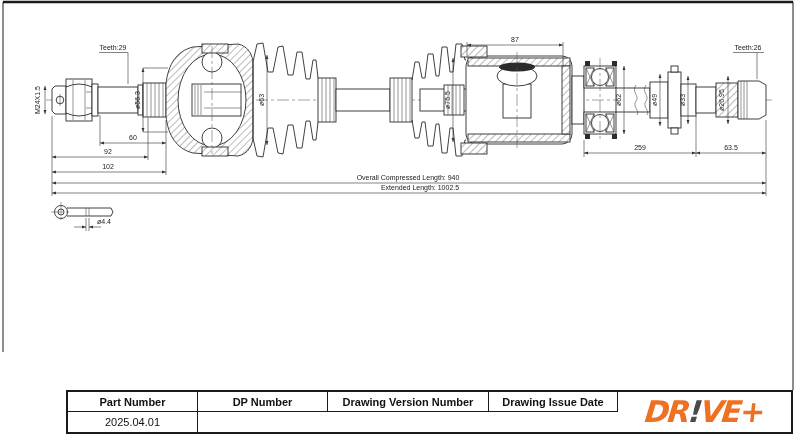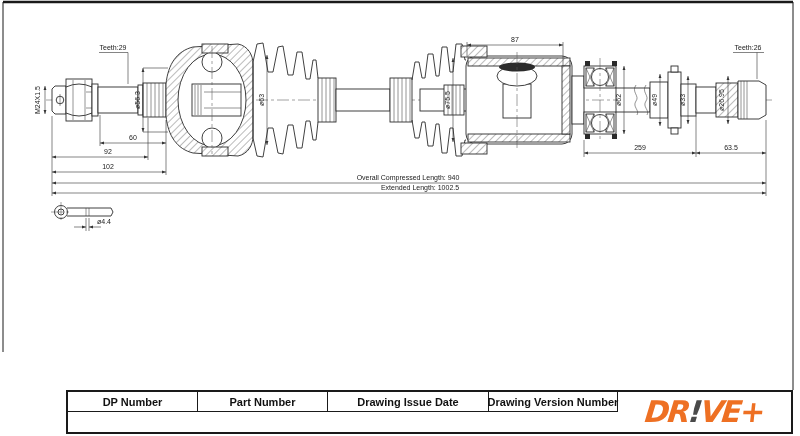"DP Number" div.tb-cell { order: before "Part Number" -> after "Part Number" }
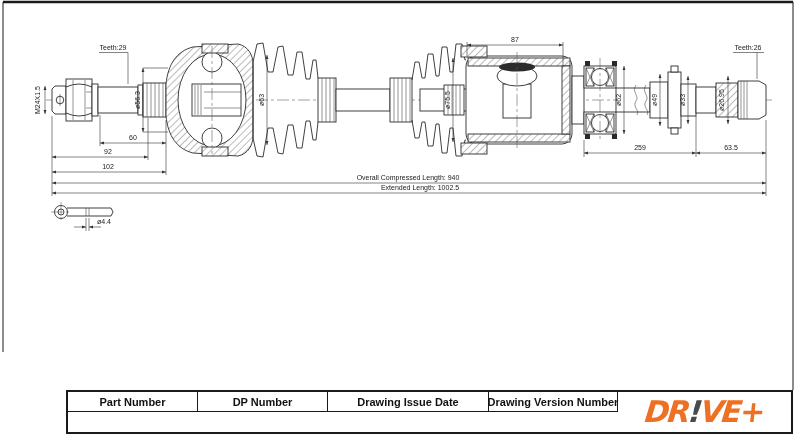"Drawing Issue Date" div.tb-cell { order: before "Drawing Version Number" -> after "Drawing Version Number" }
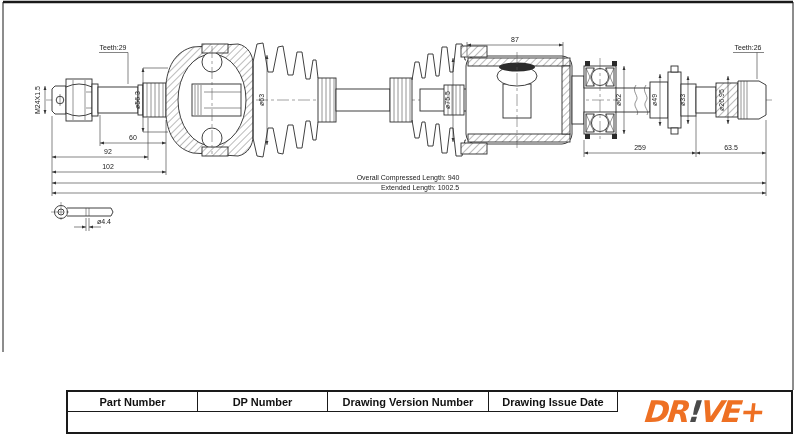"2025.04.01" div.tb-cell { html: none -> <div>2025.04.01</div> }
